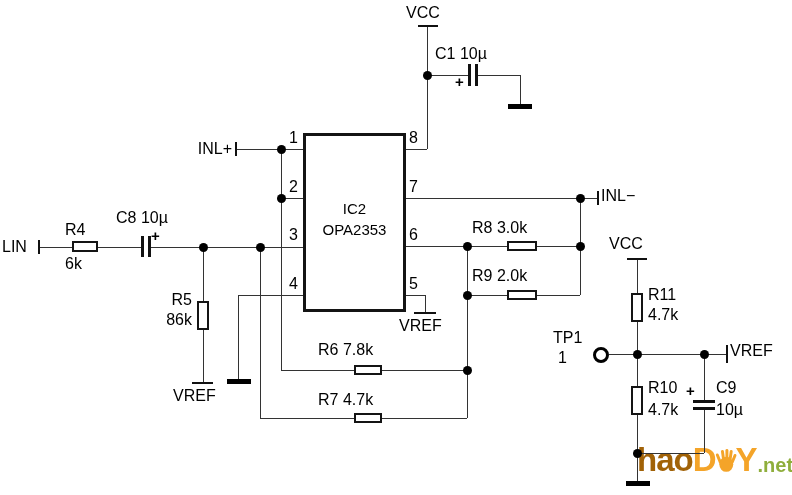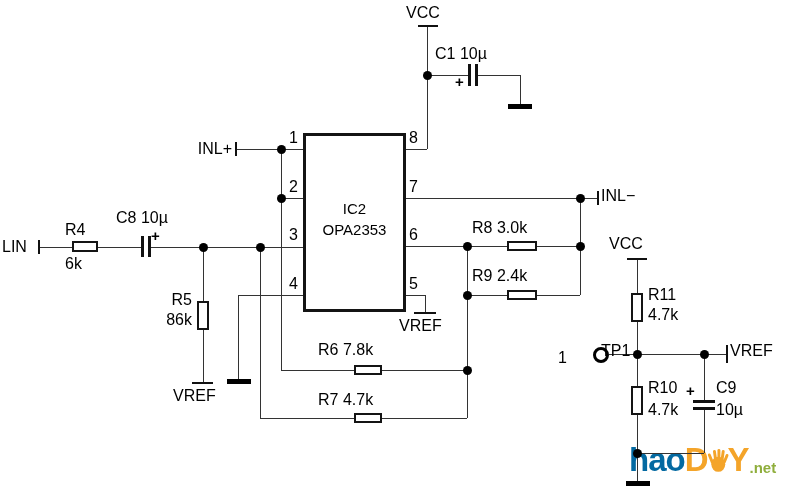"R9 2.4k" div.lbl { text: 2.4k -> 2.0k }
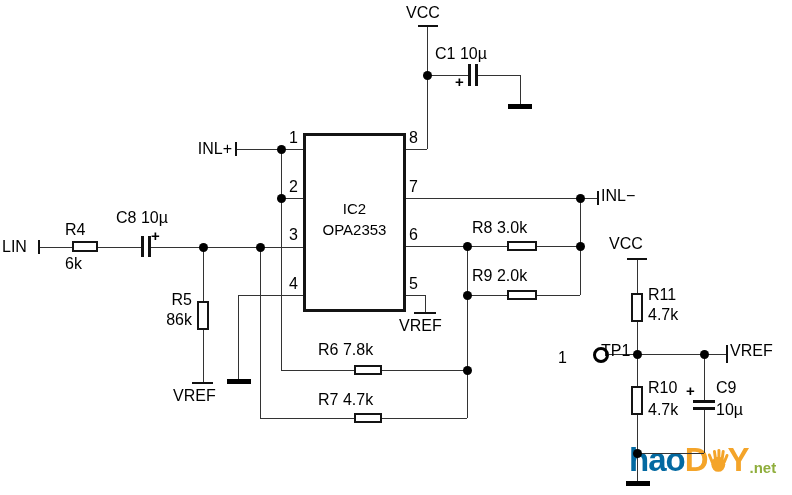"TP1" div.lbl { margin-left: 48px -> none; top: 342px -> 329px }
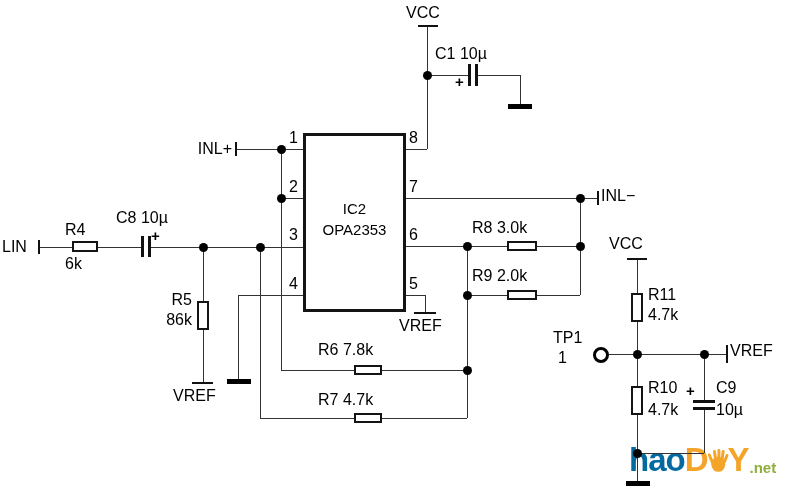"hao" span.wm-big { color: #0369a1 -> #a16207; margin-left: none -> 8px }
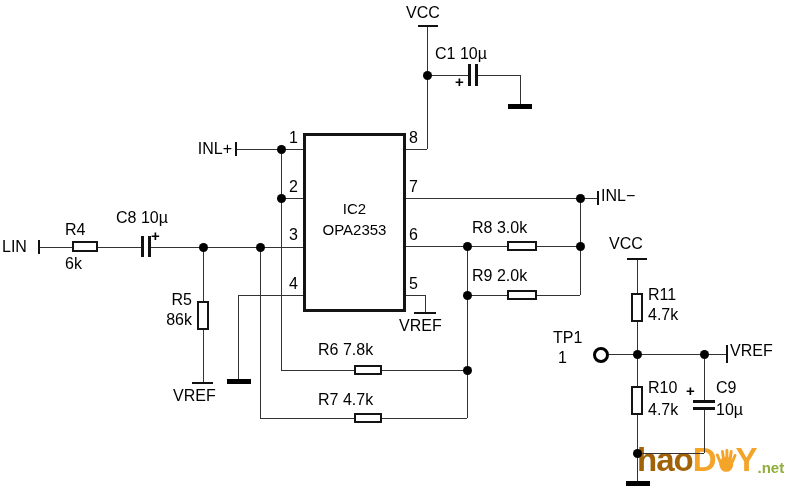".net" .wm-net { font-size: 15px -> 20px }
